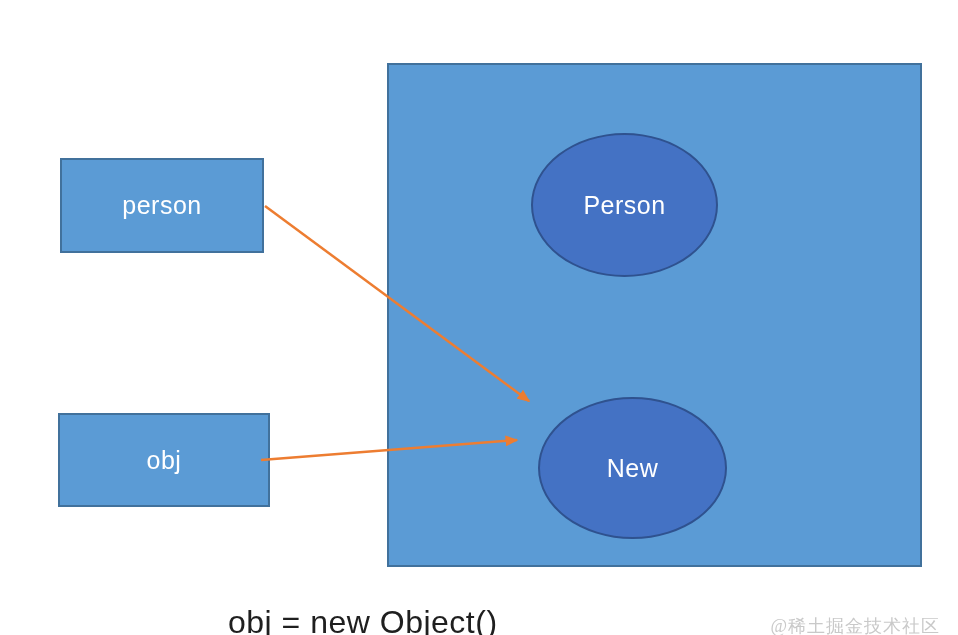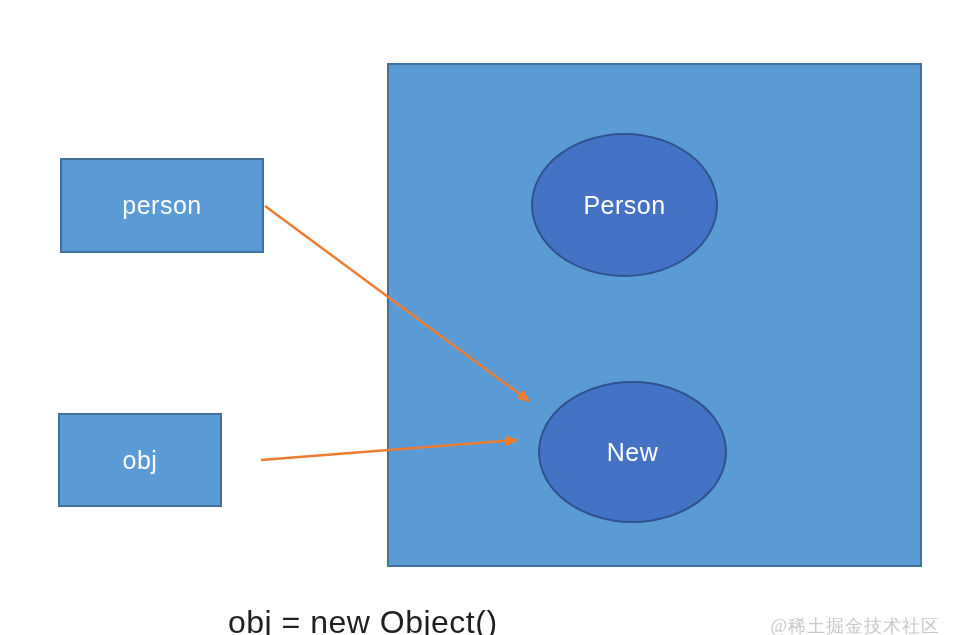"obj" .var-box.obj { width: 164px -> 212px }
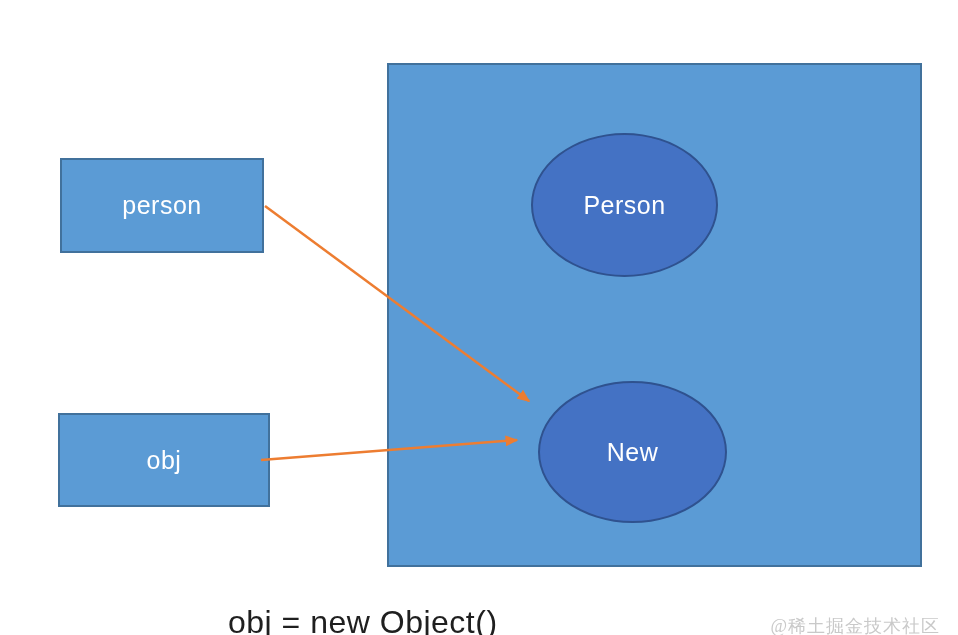"New" .ellipse.new-object-ellipse { top: 362px -> 378px }
